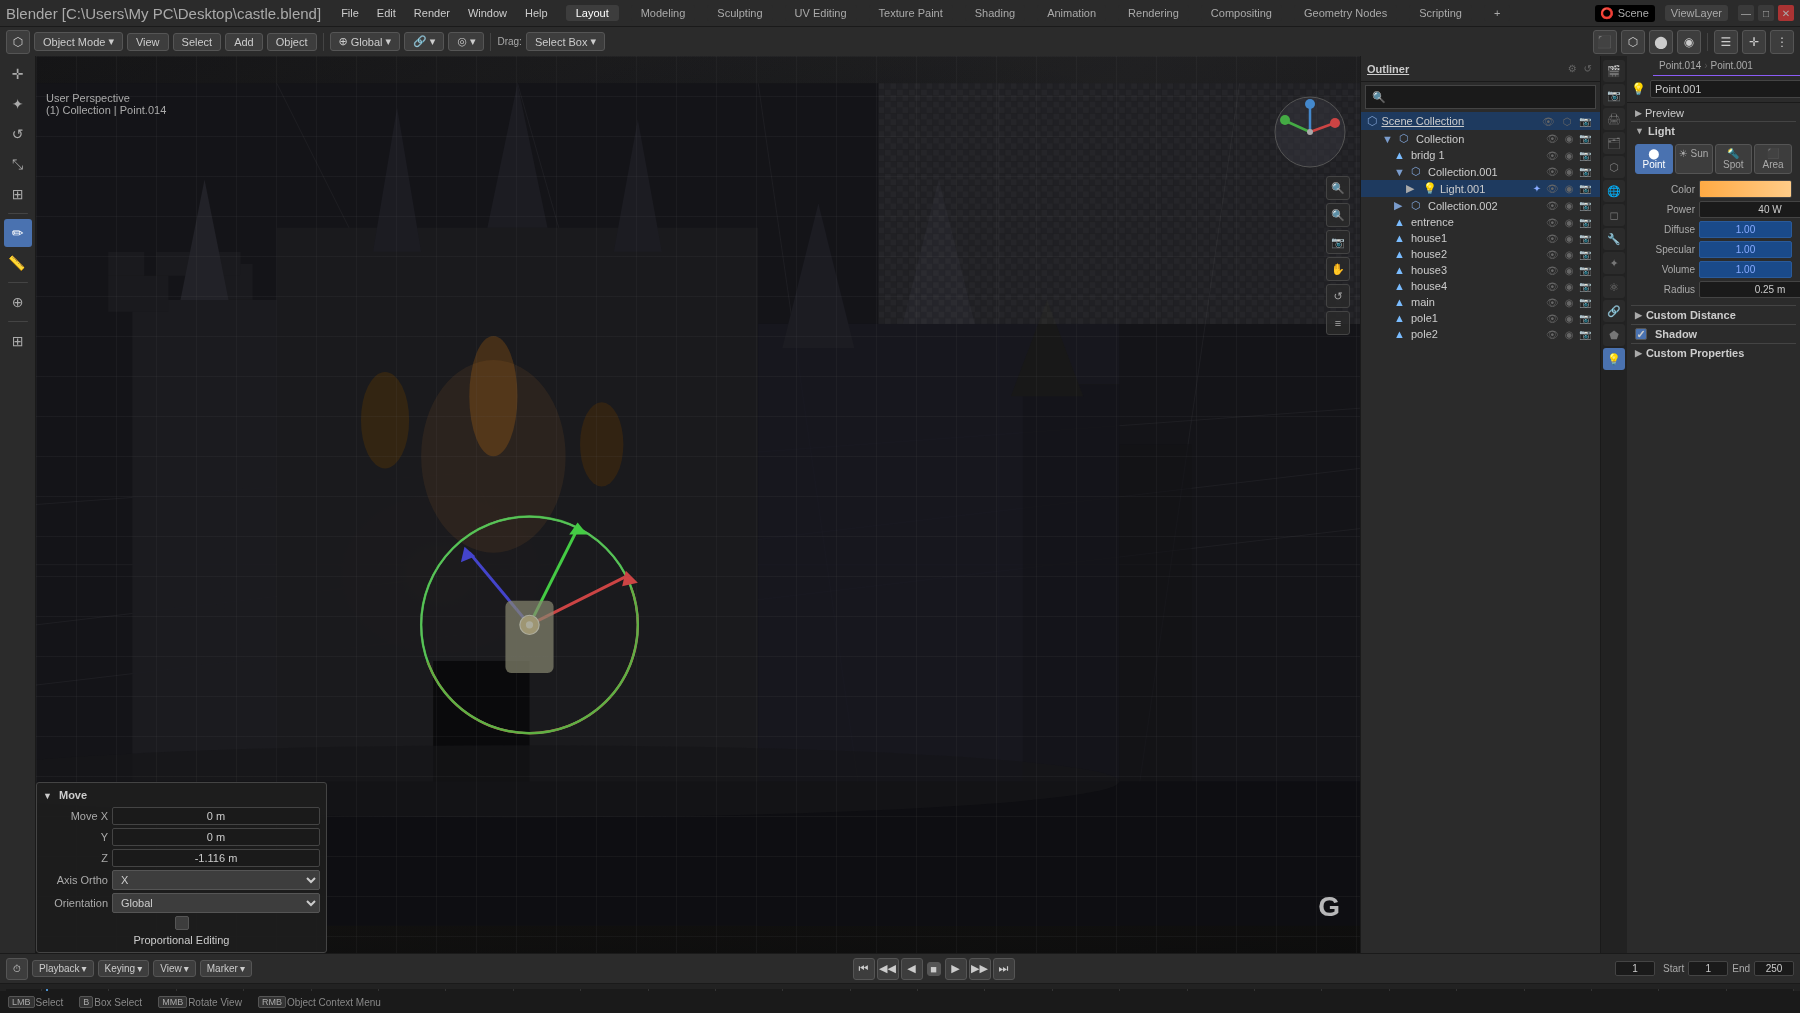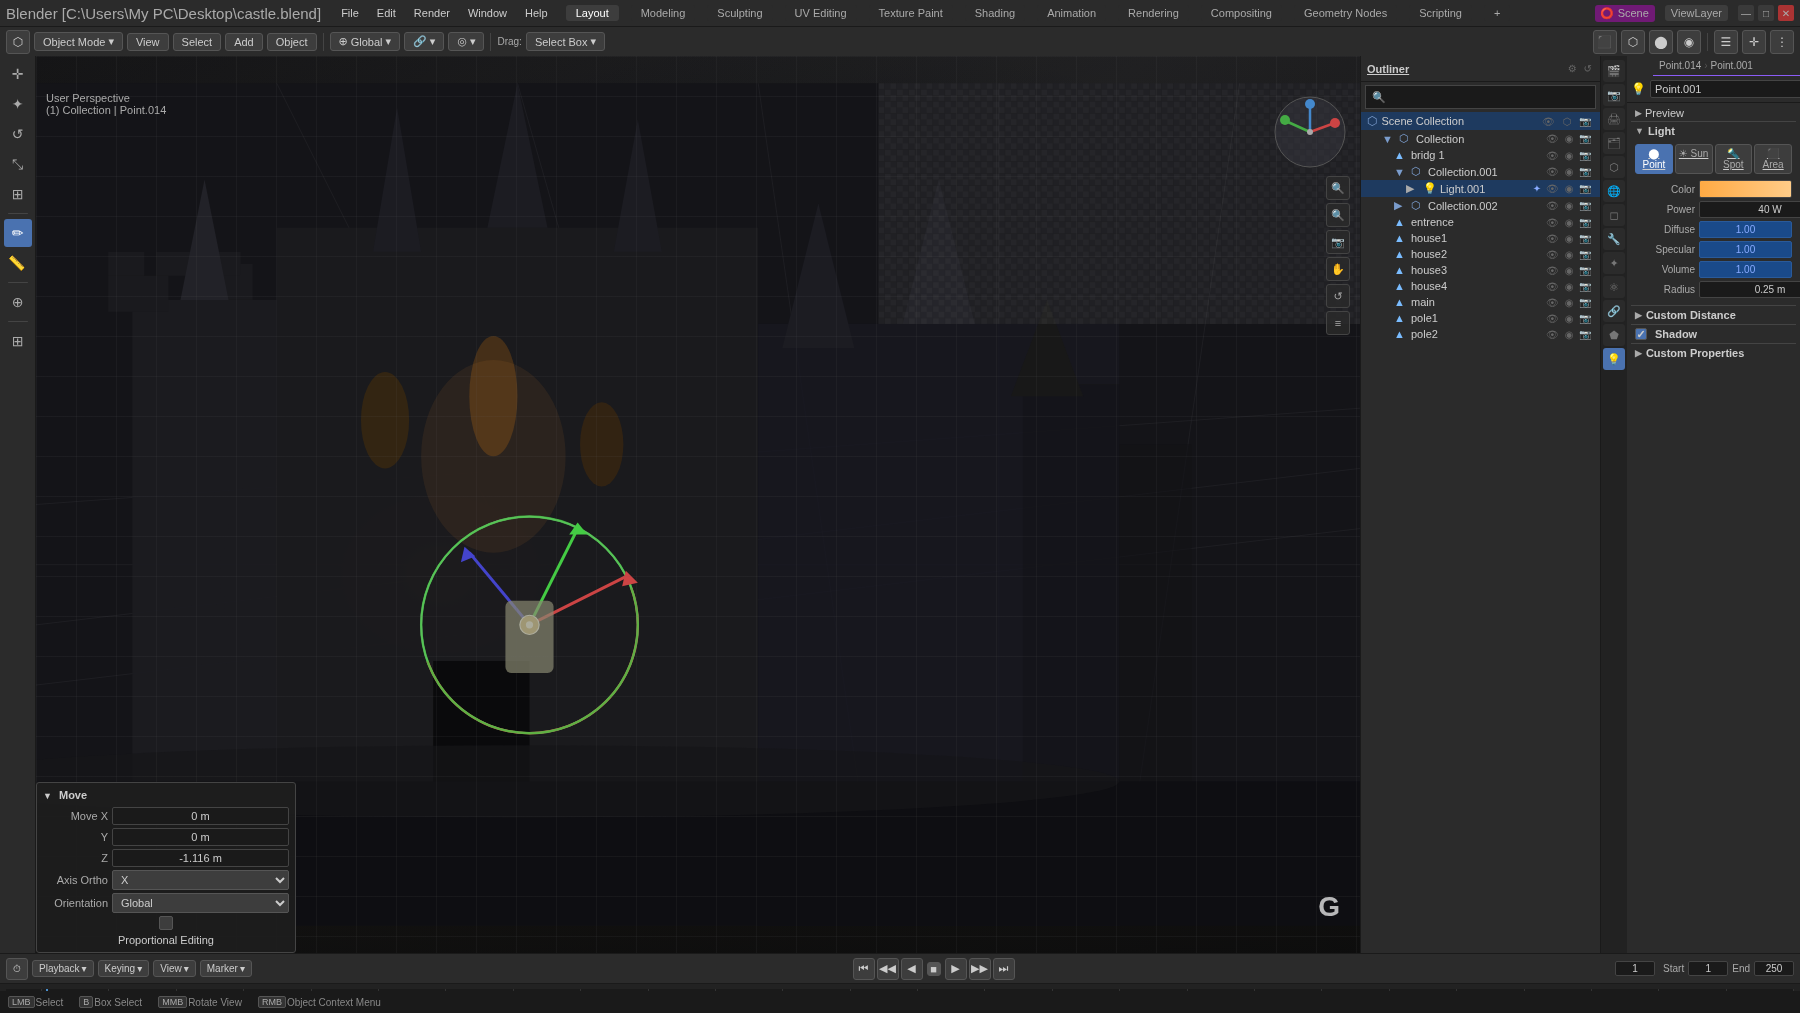"⭕ Scene" span { background: #701a75 -> #000000 }
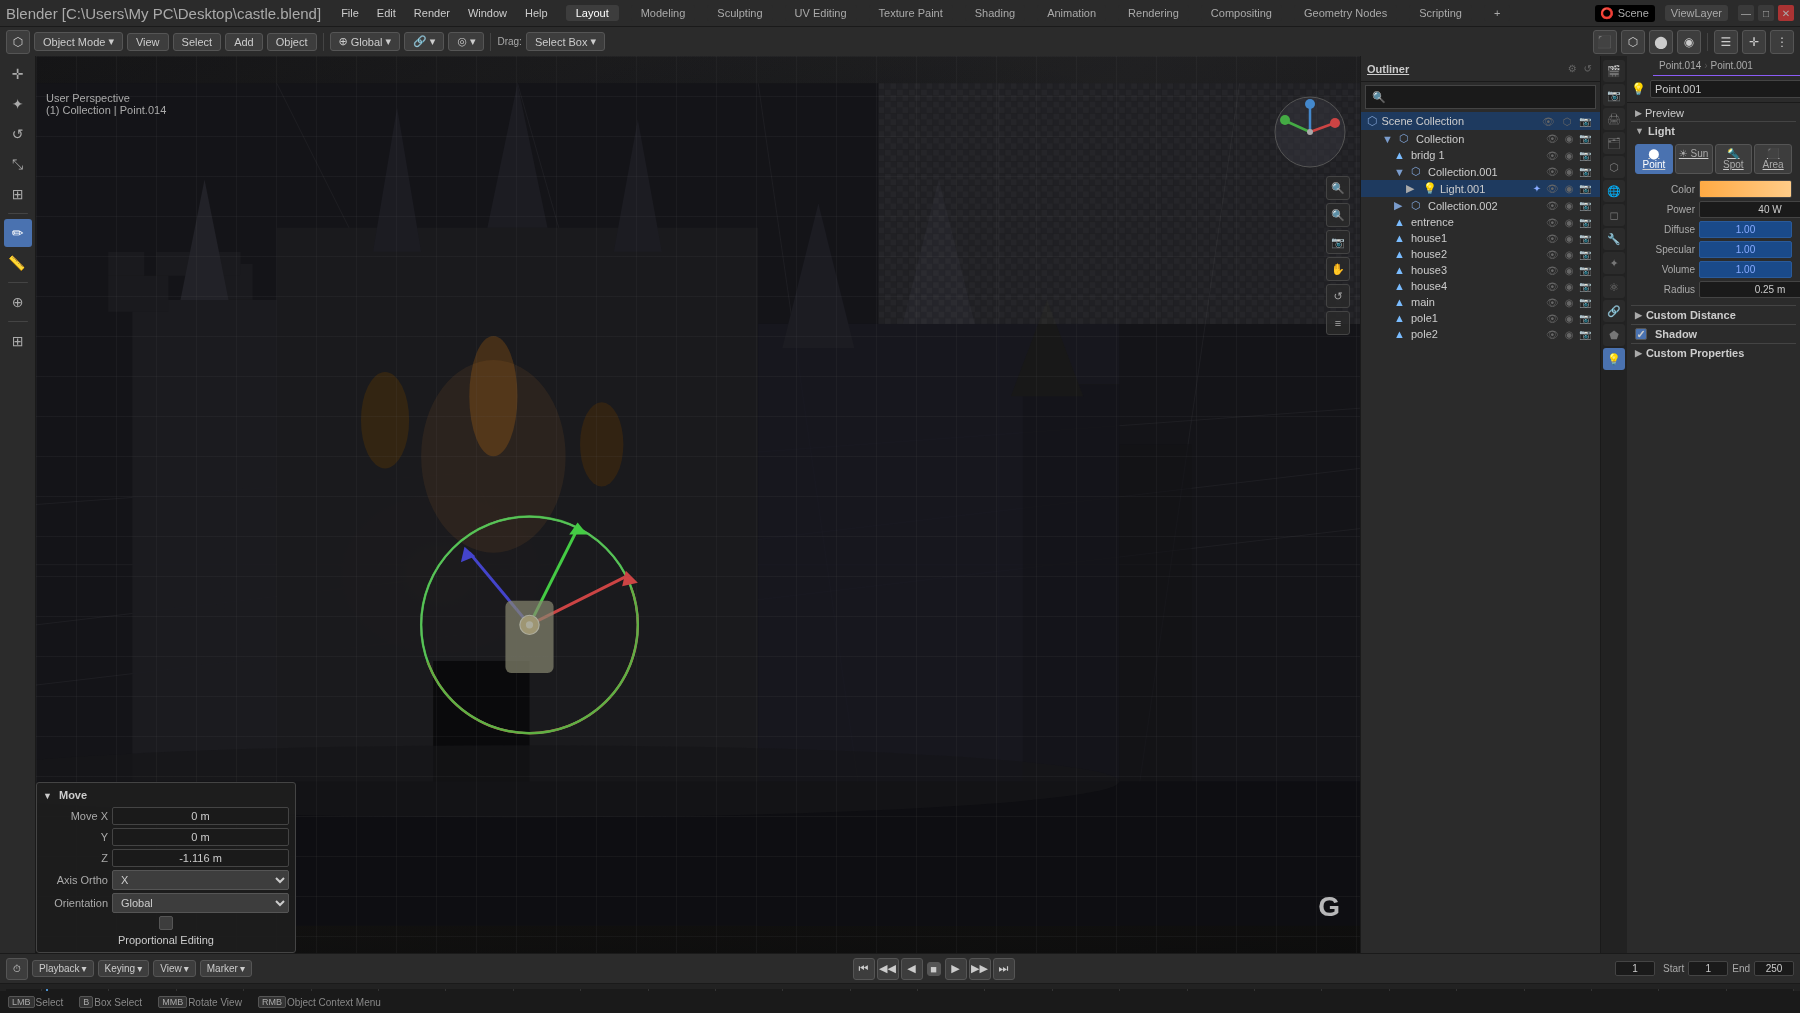"Scene Collection" span { text-decoration: none -> underline }
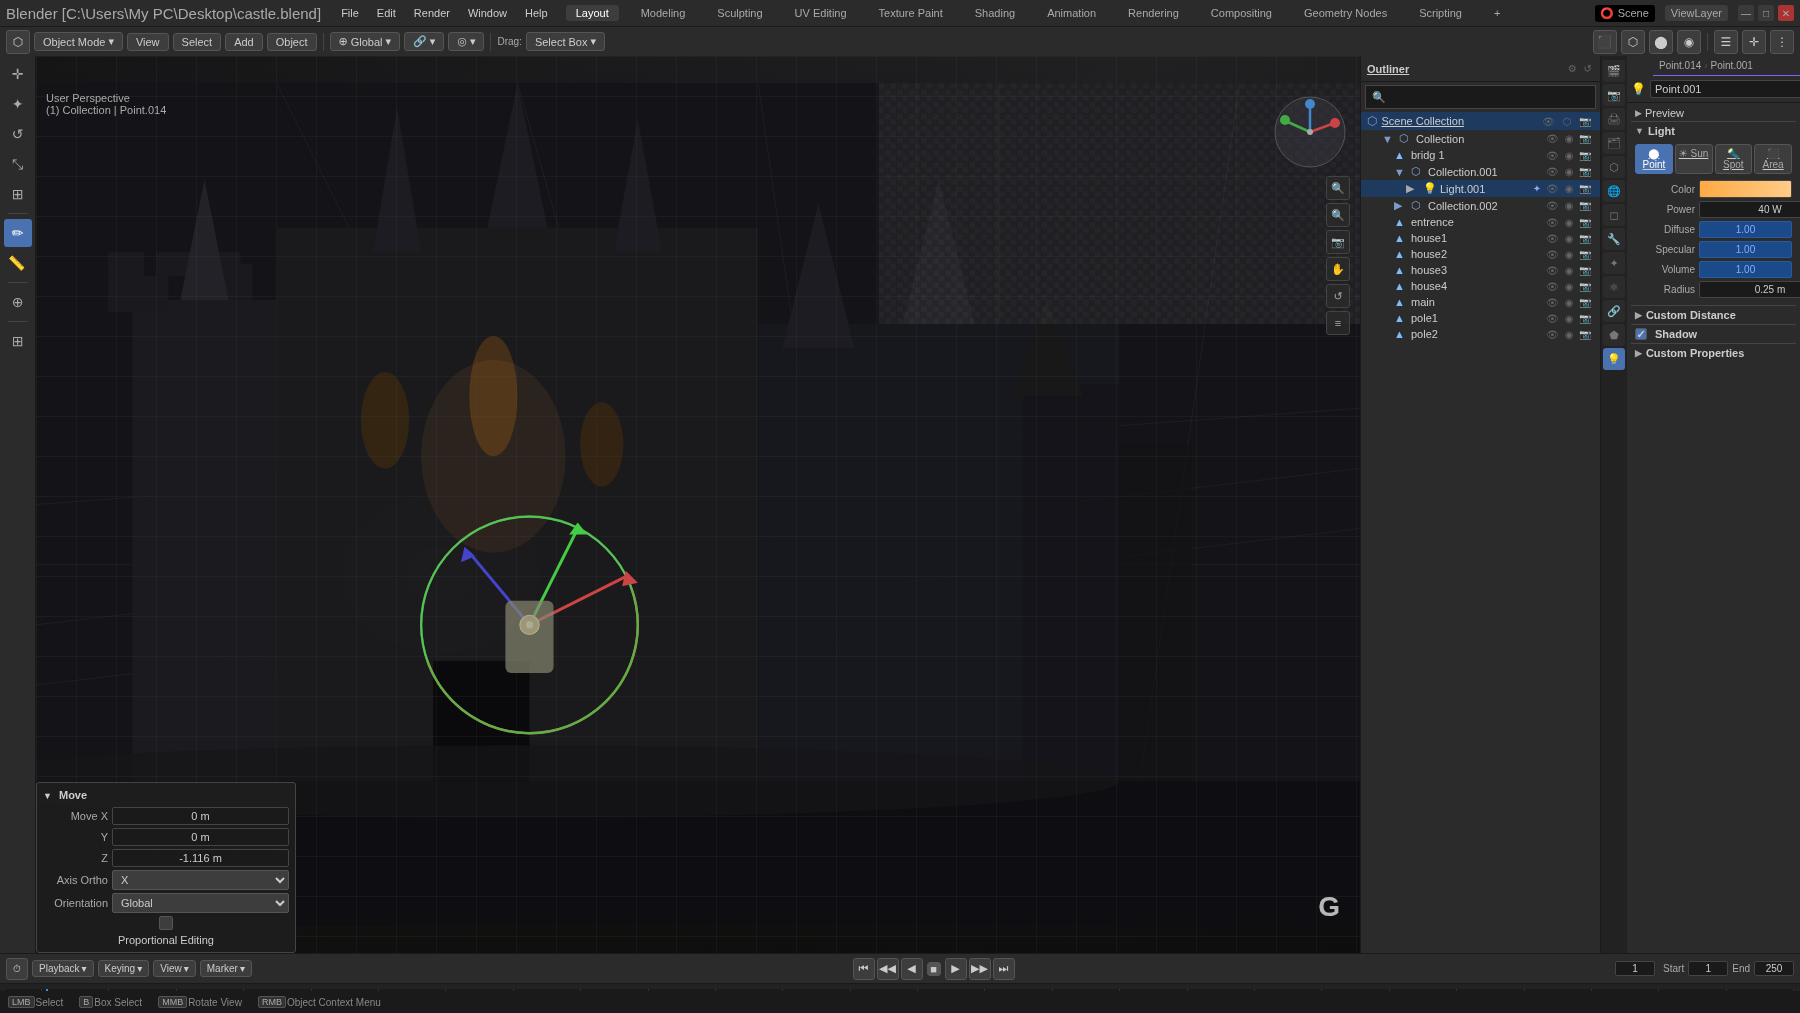"⬤ Point" .light-type-row { text-decoration: underline -> none }
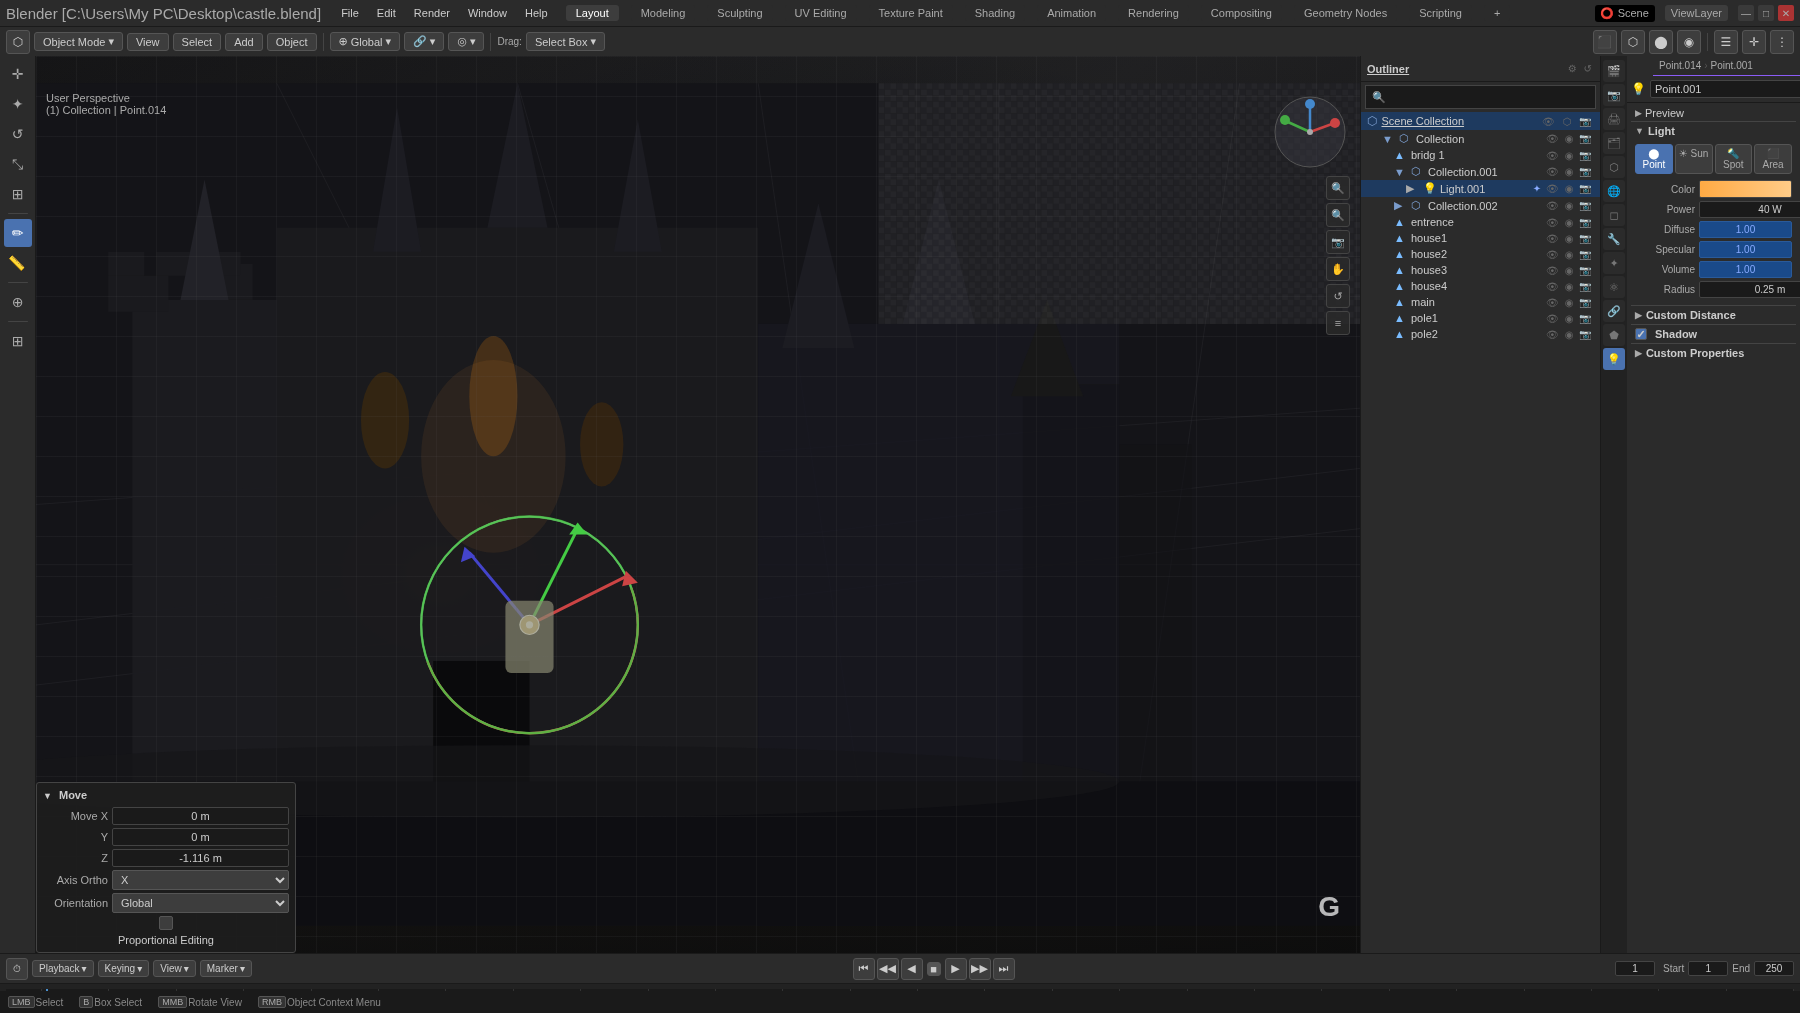"▼ Move" .move-panel { width: 260px -> 291px }
